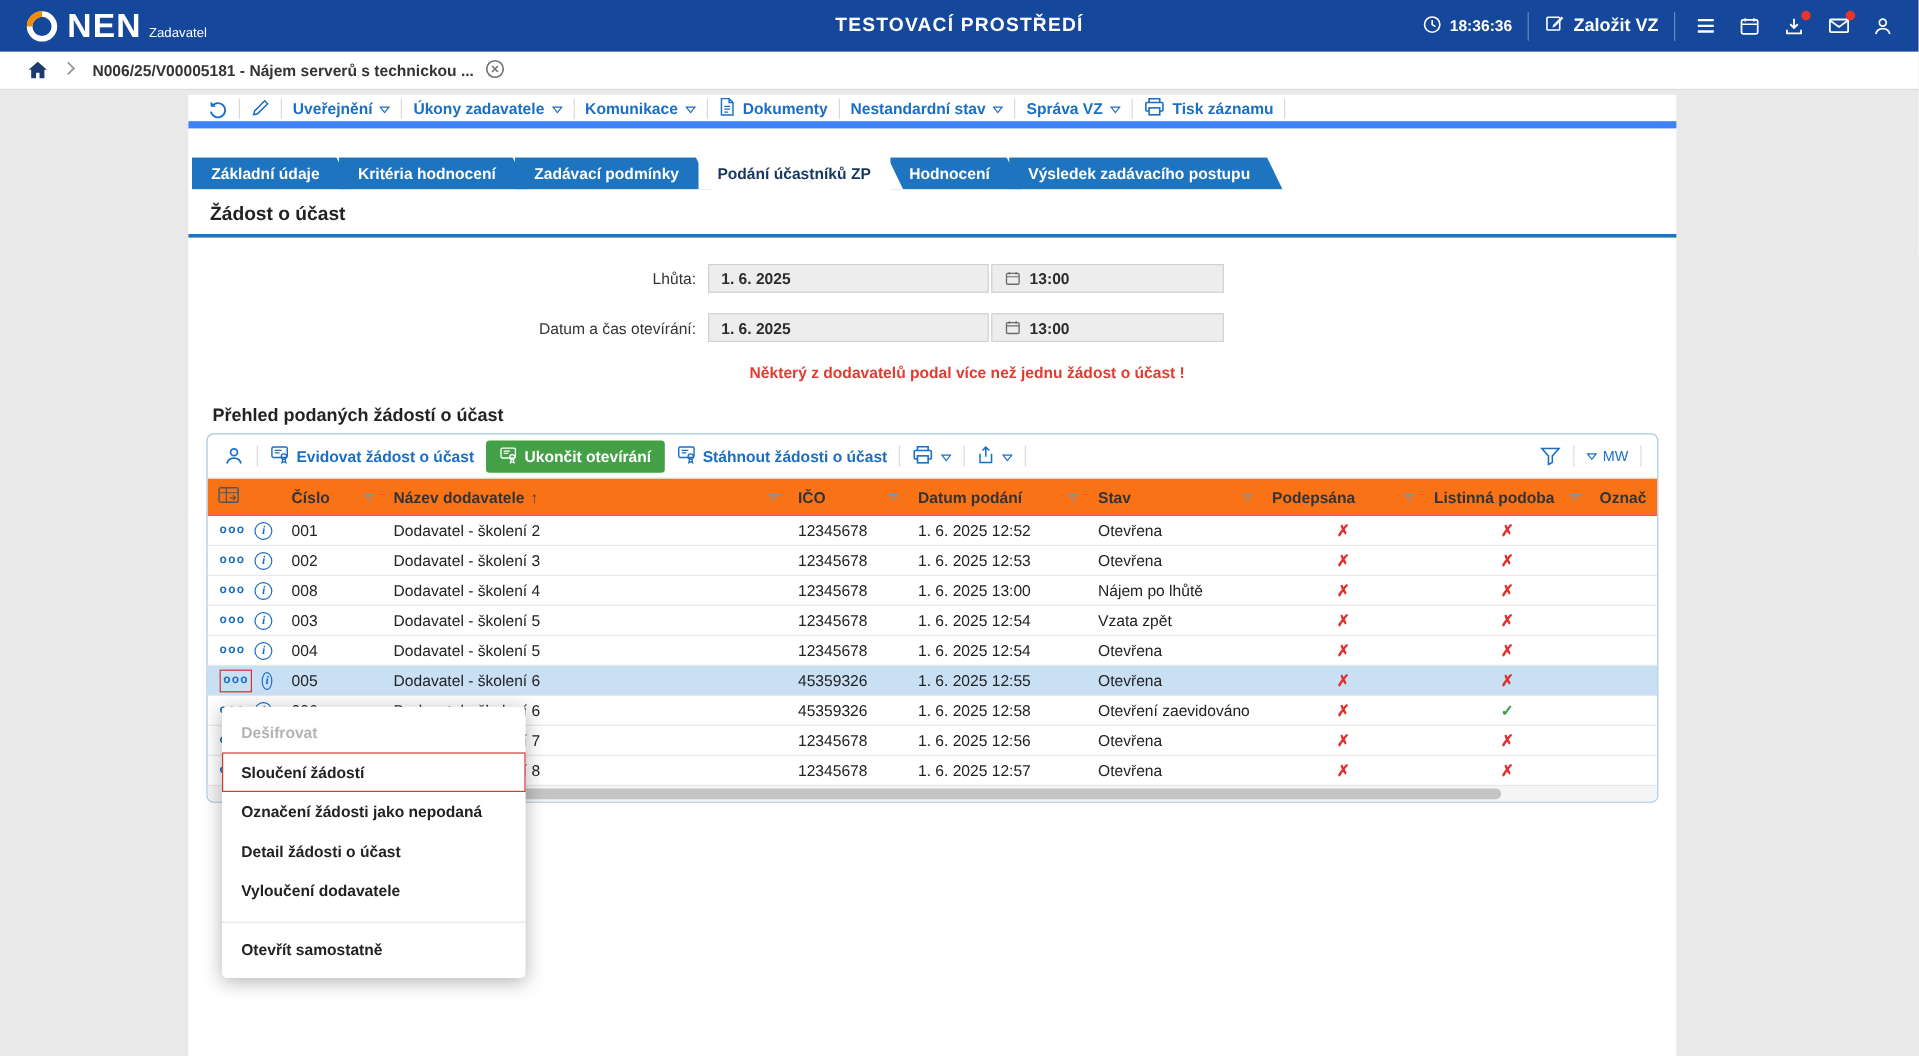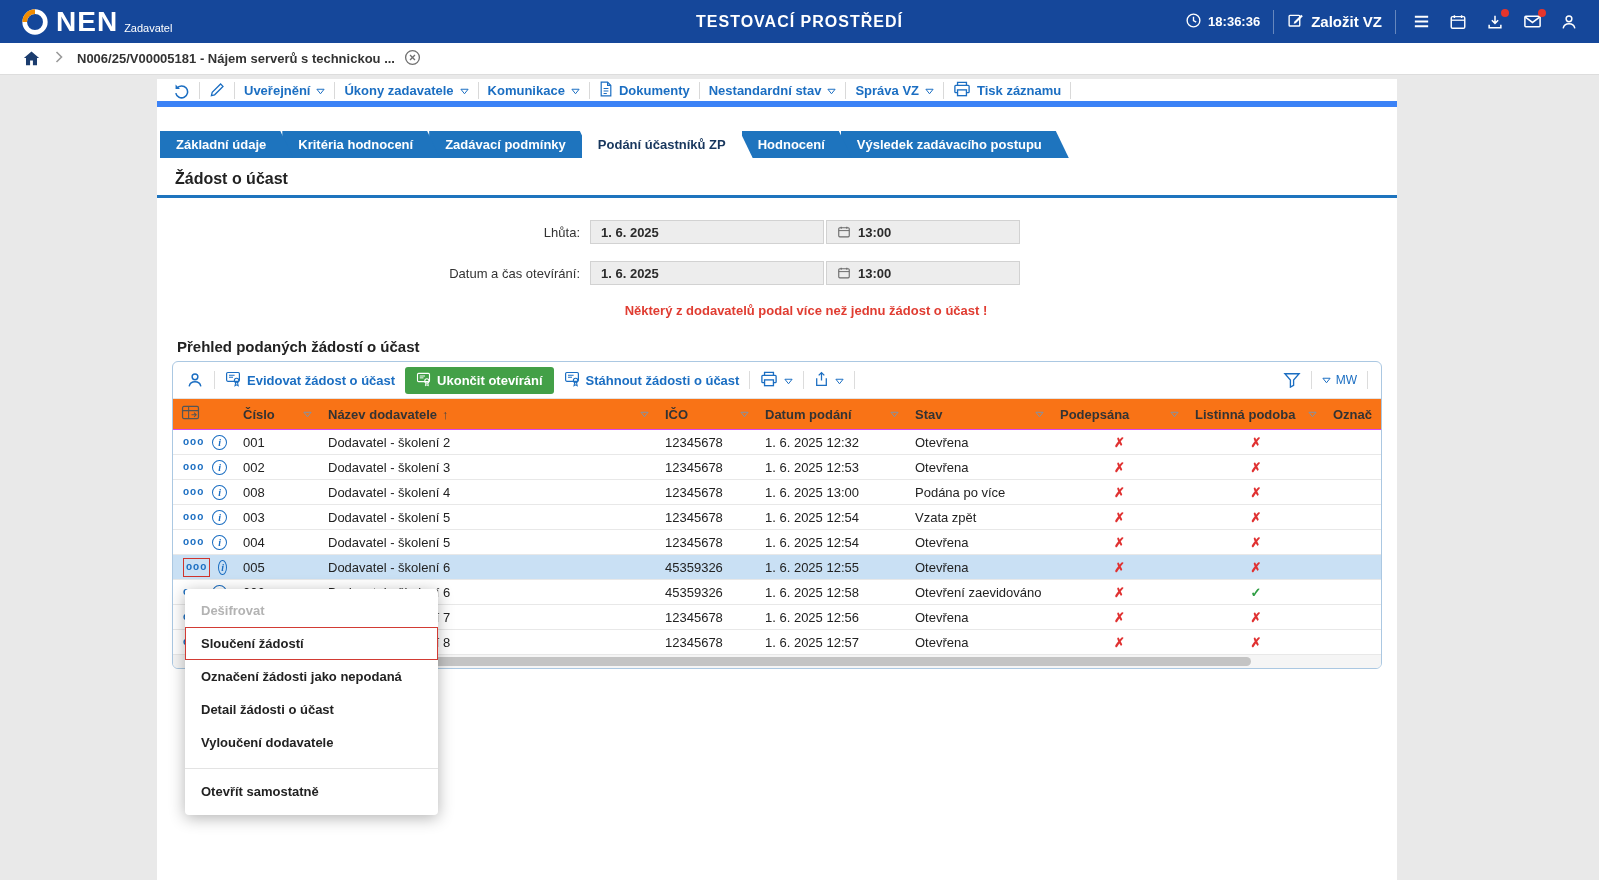"1. 6. 2025 12:32" div.cell { text: 12:32 -> 12:52 }
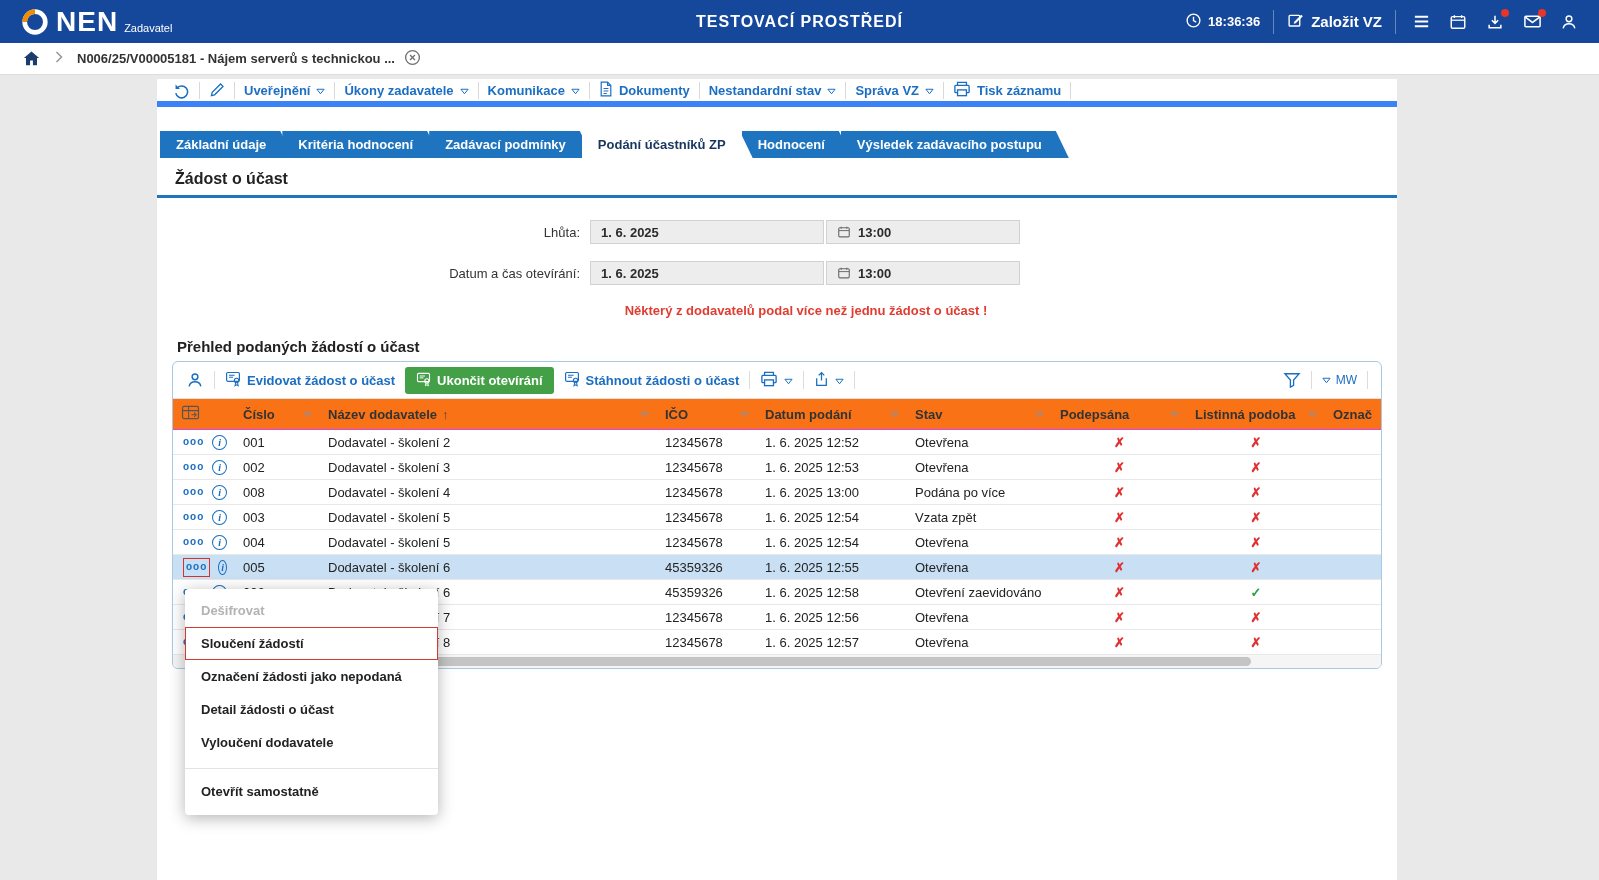"Podána po více" div.cell { text: Podána po více -> Nájem po lhůtě }
